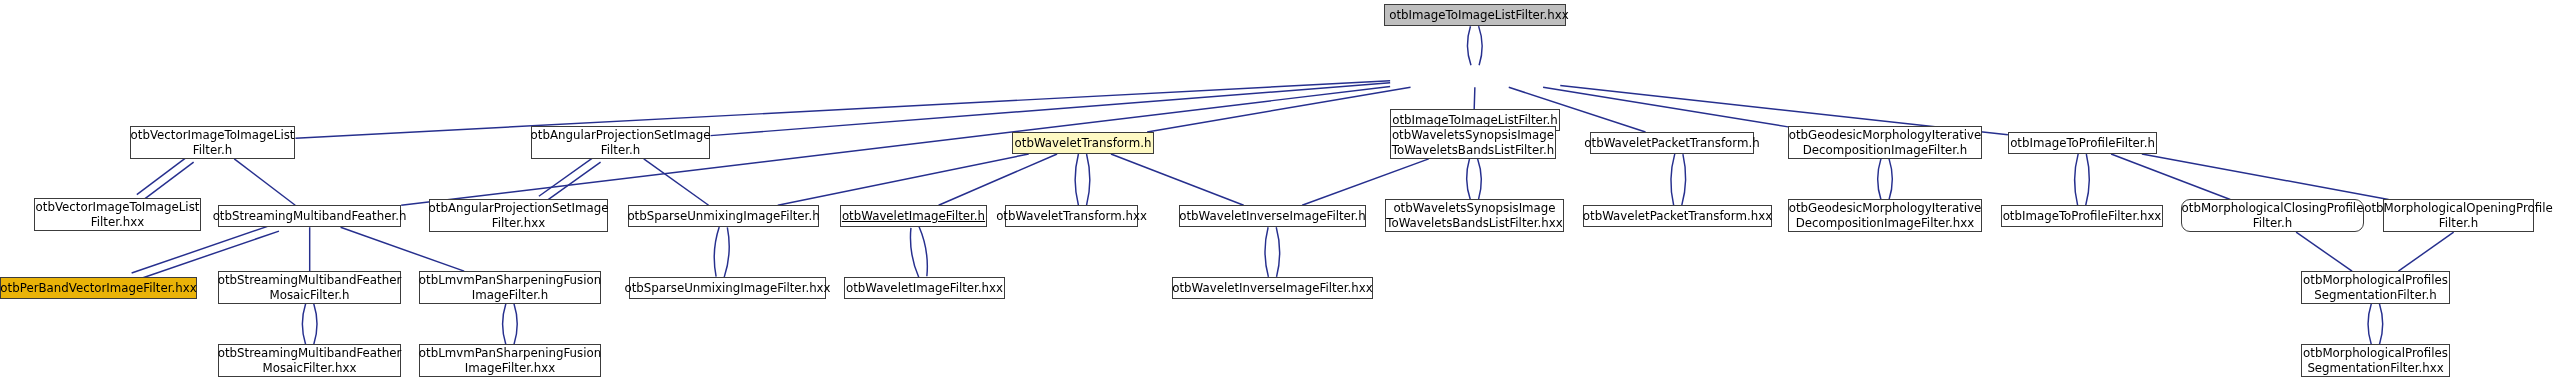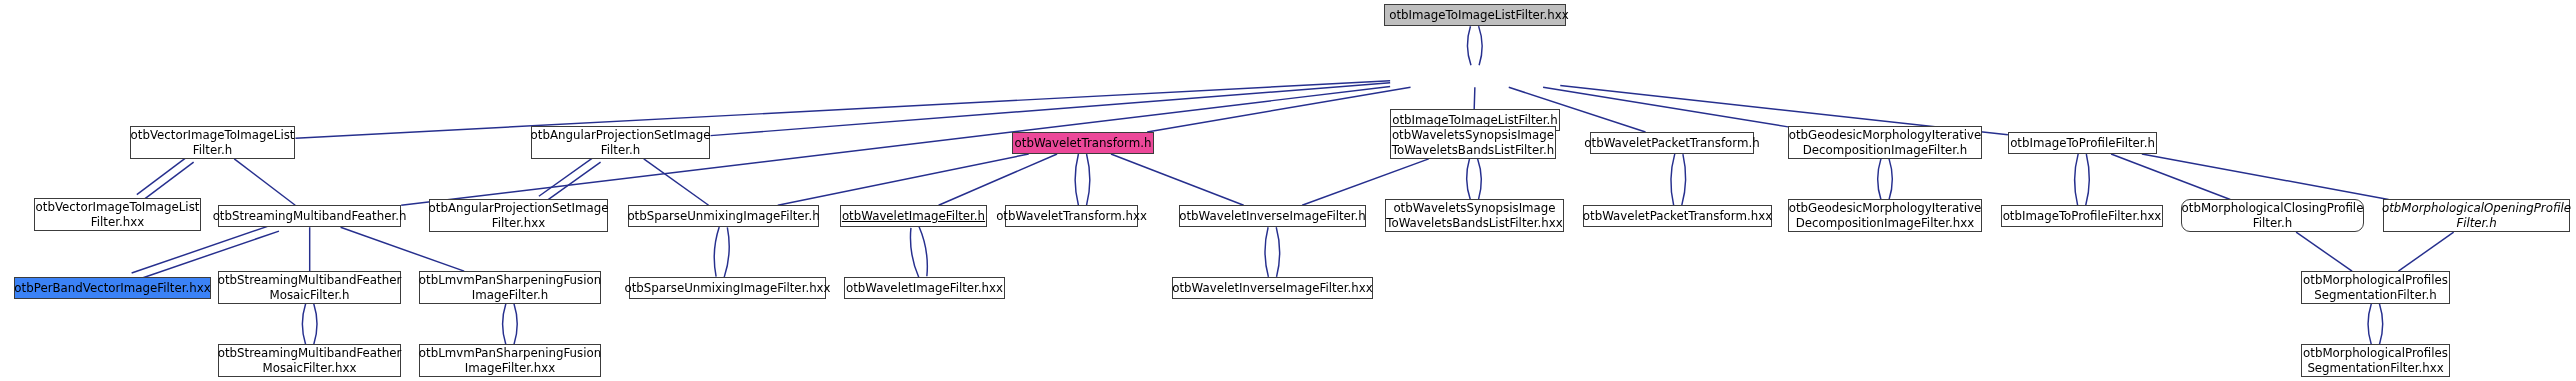"otbWaveletTransform.h" div.graph-node { background: #ec4899 -> #fef9c3 }
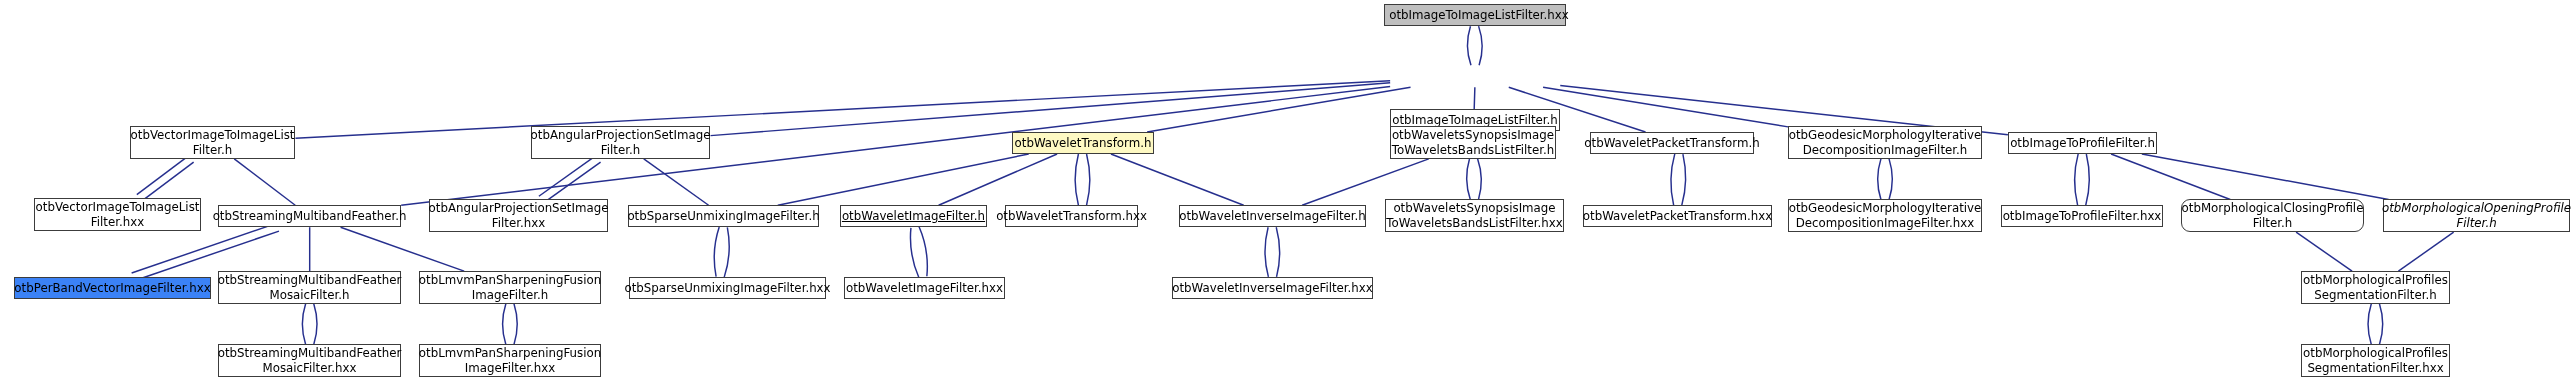"otbMorphologicalOpeningProfile" div.graph-node { font-style: italic -> none; width: 187px -> 151px }
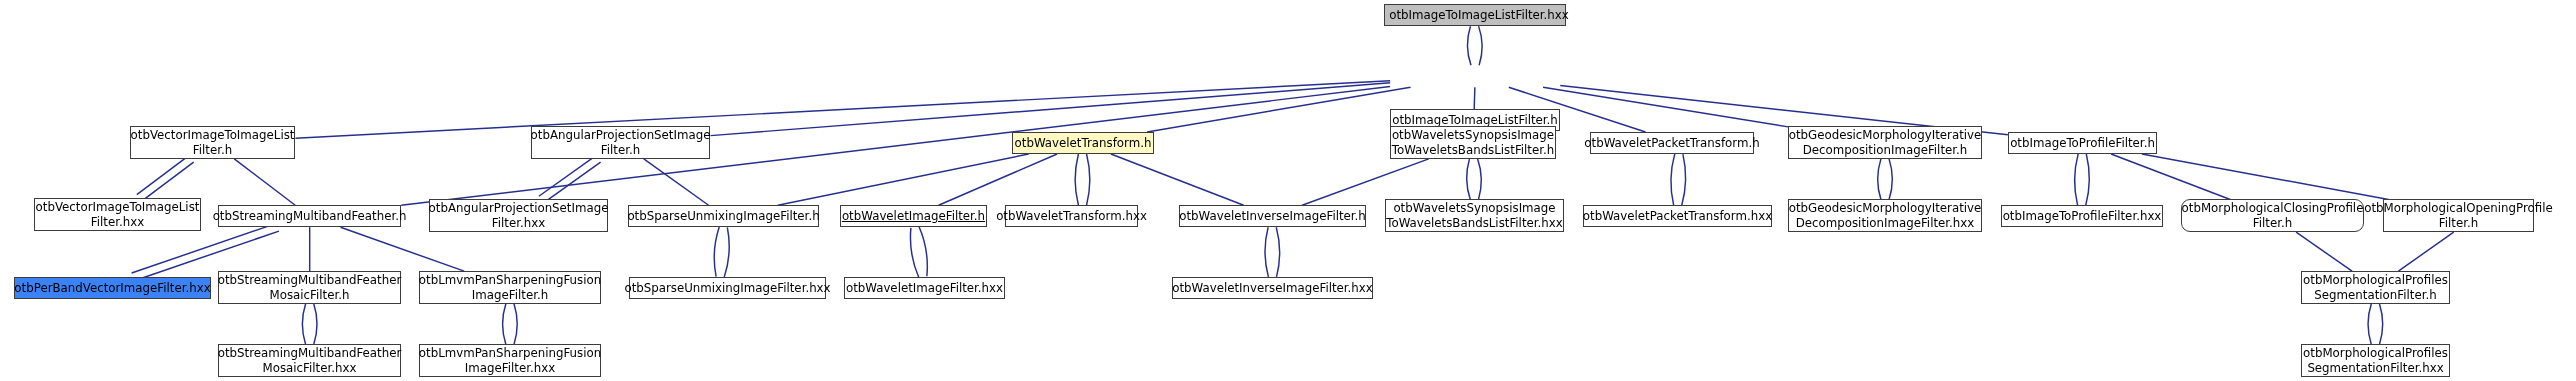"otbPerBandVectorImageFilter.hxx" div.graph-node { background: #3b82f6 -> #eab308; margin-left: 14px -> none }
